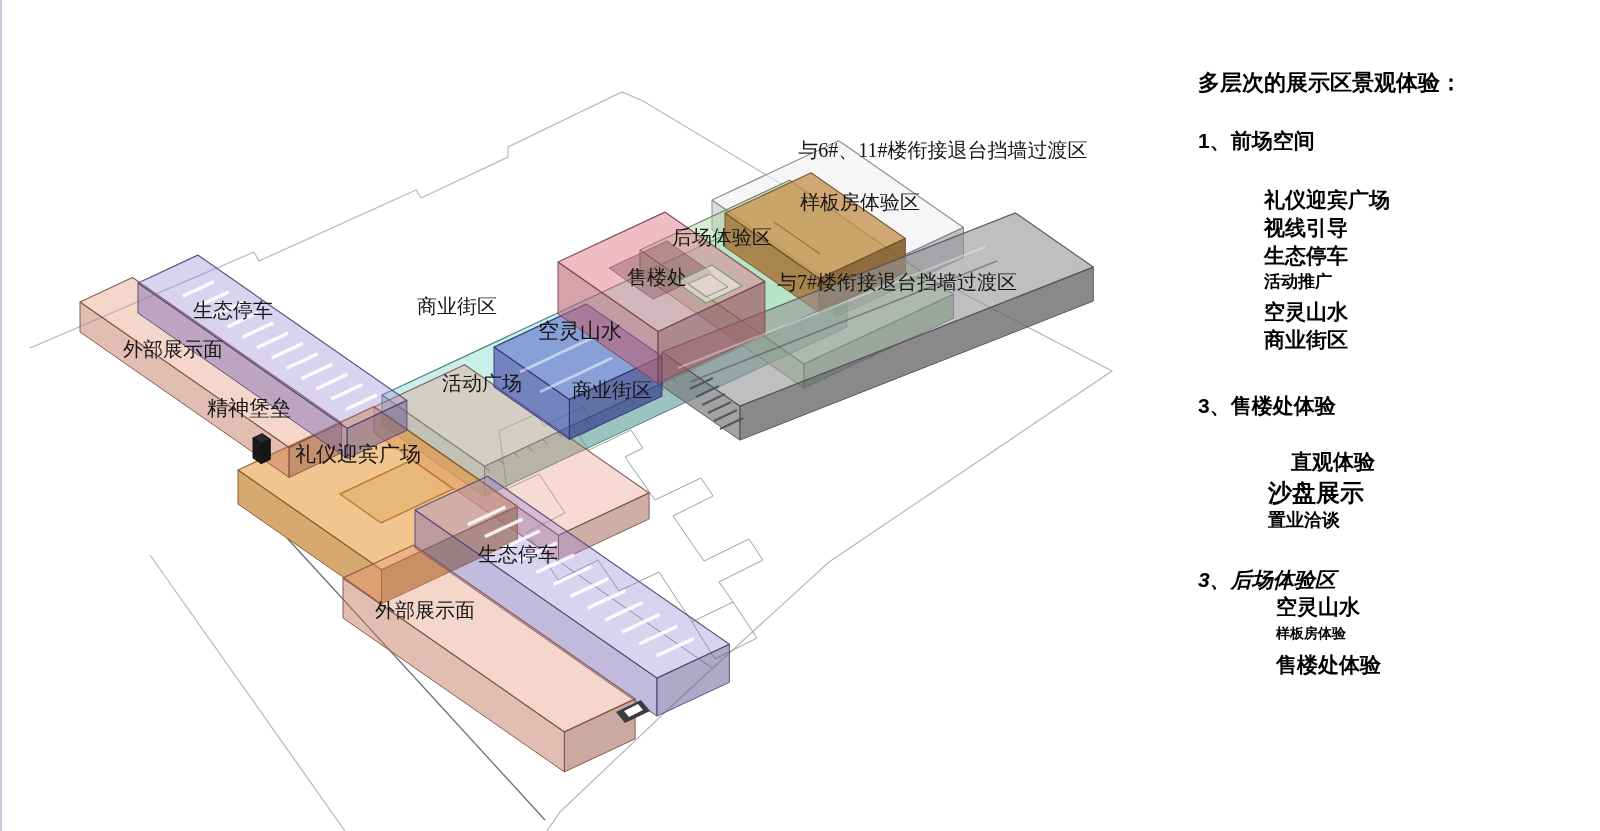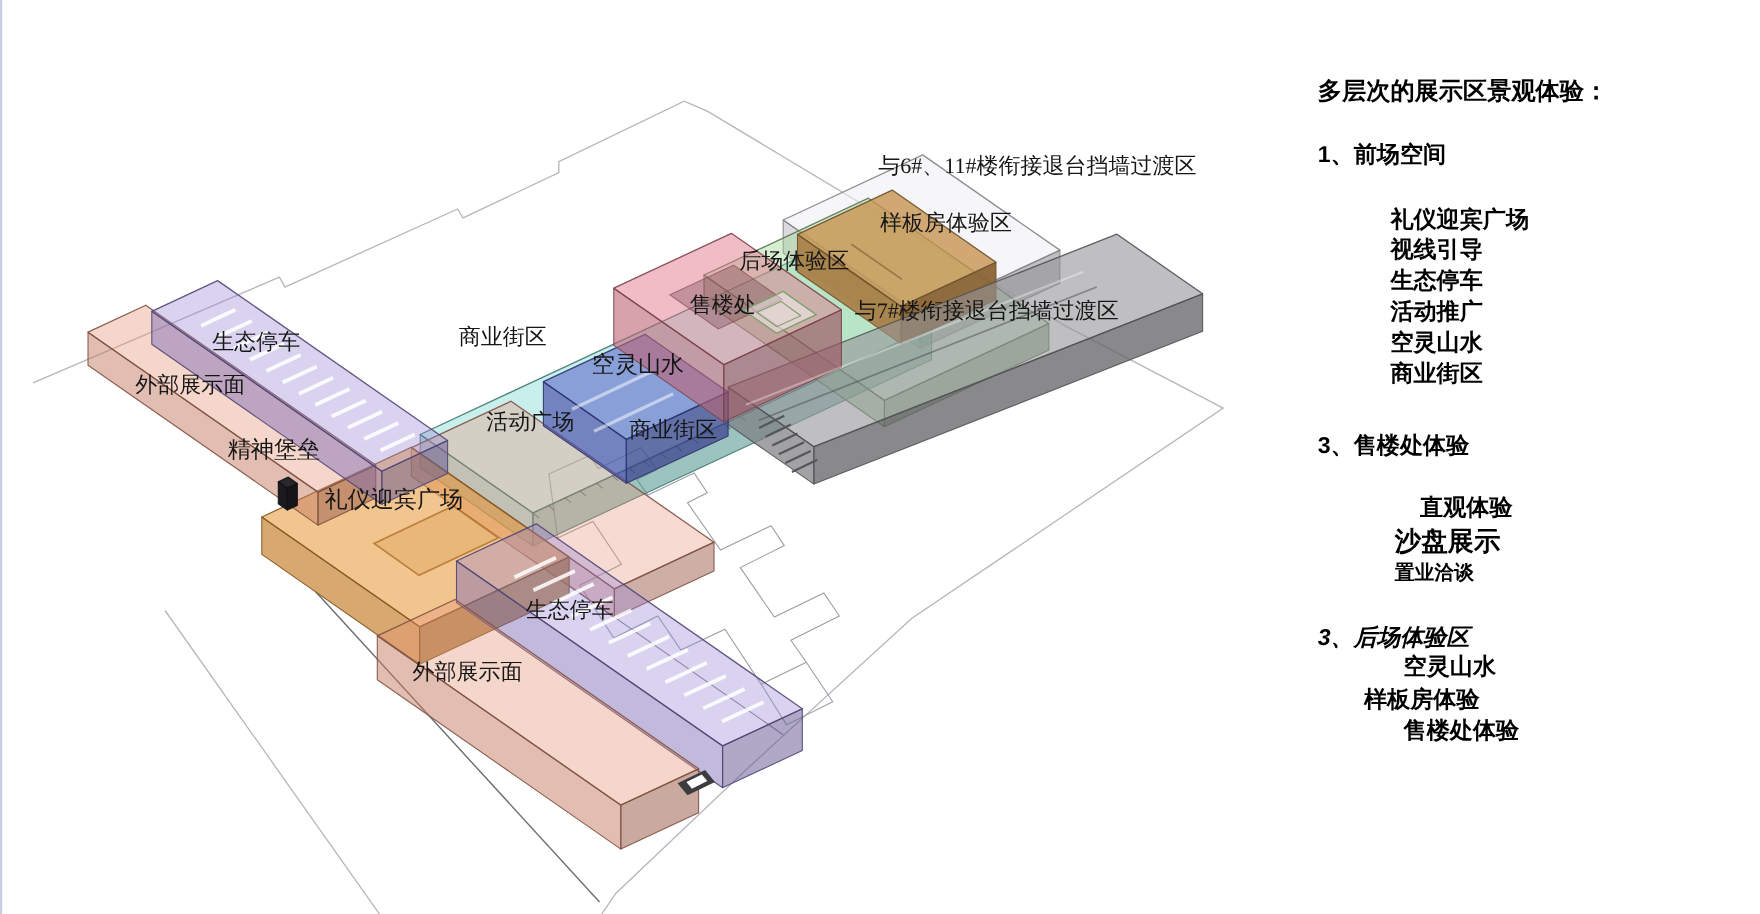"活动推广" div.panel-line { font-size: 21px -> 17px }
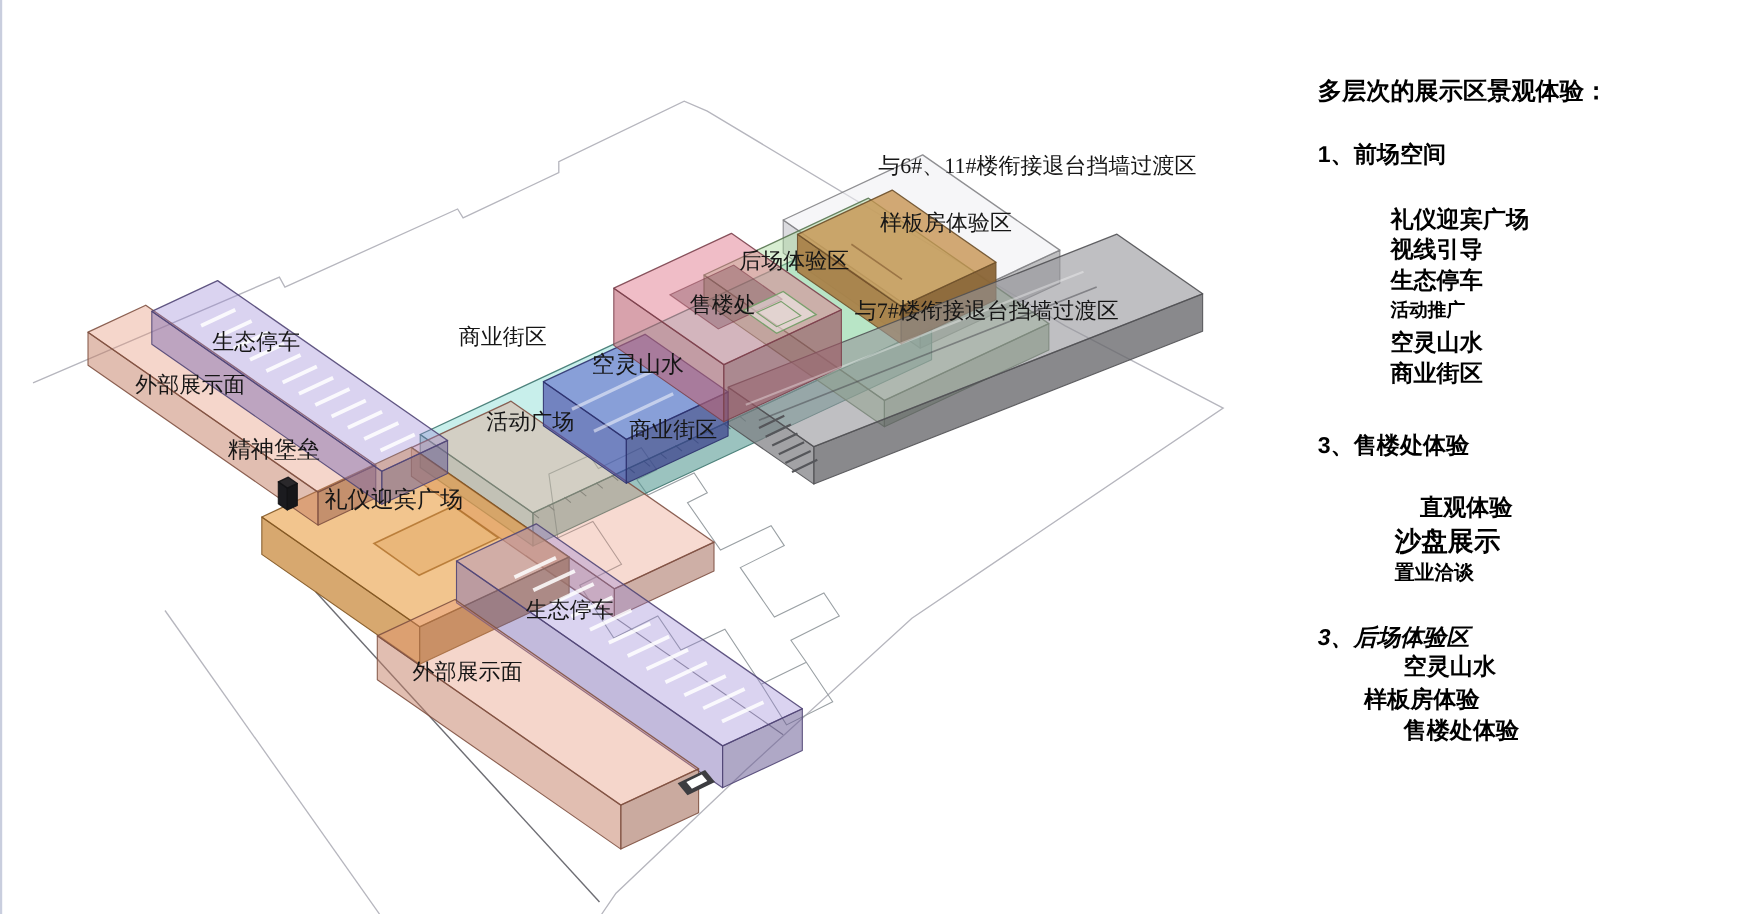"样板房体验" div.panel-line { font-size: 21px -> 14px; left: 1240px -> 1276px }
